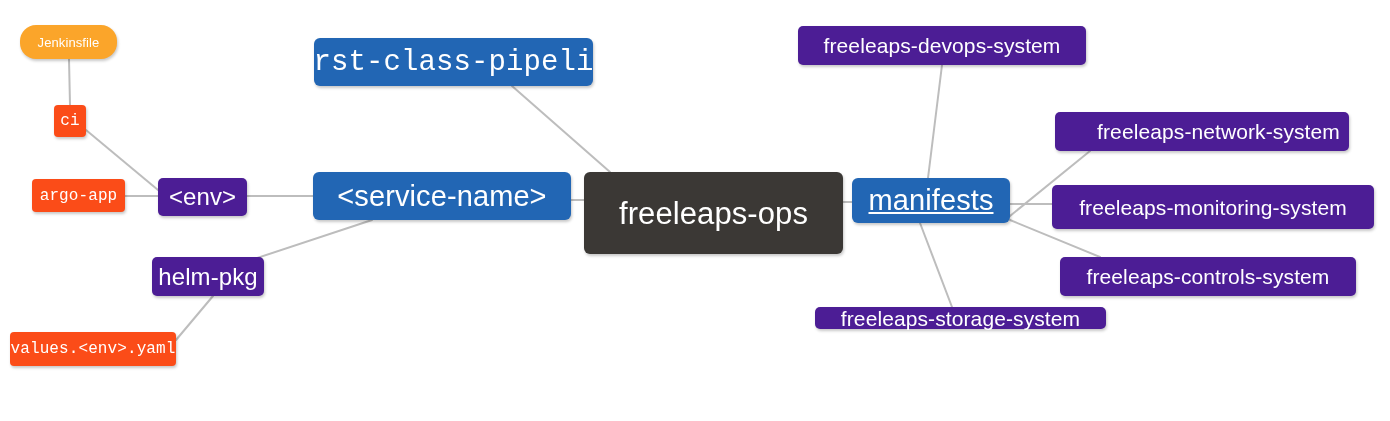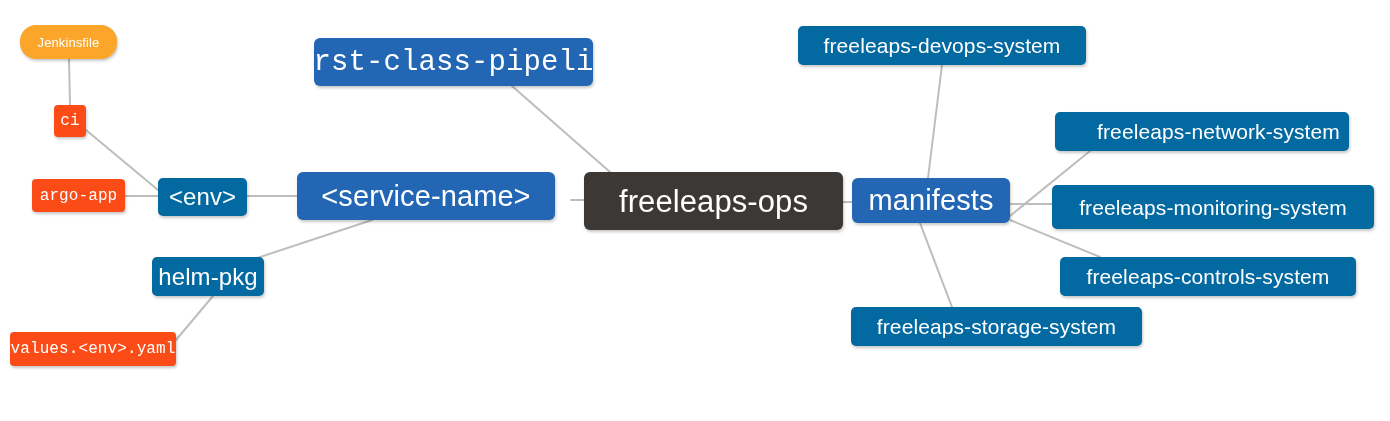"freeleaps-devops-system" .c-green { background: #0369a1 -> #4c1d95 }
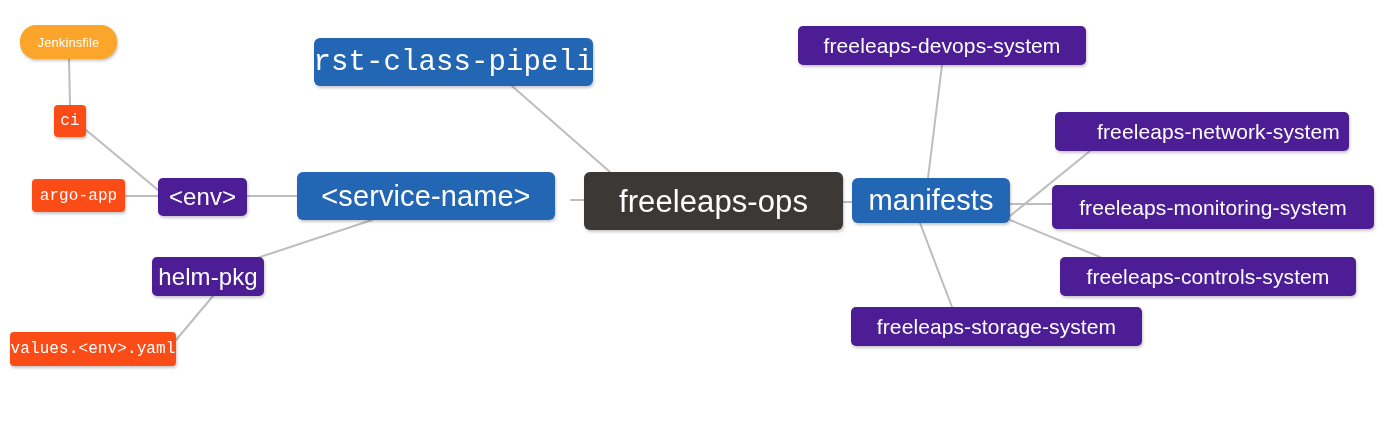"<service-name>" div.node { left: 297px -> 313px }
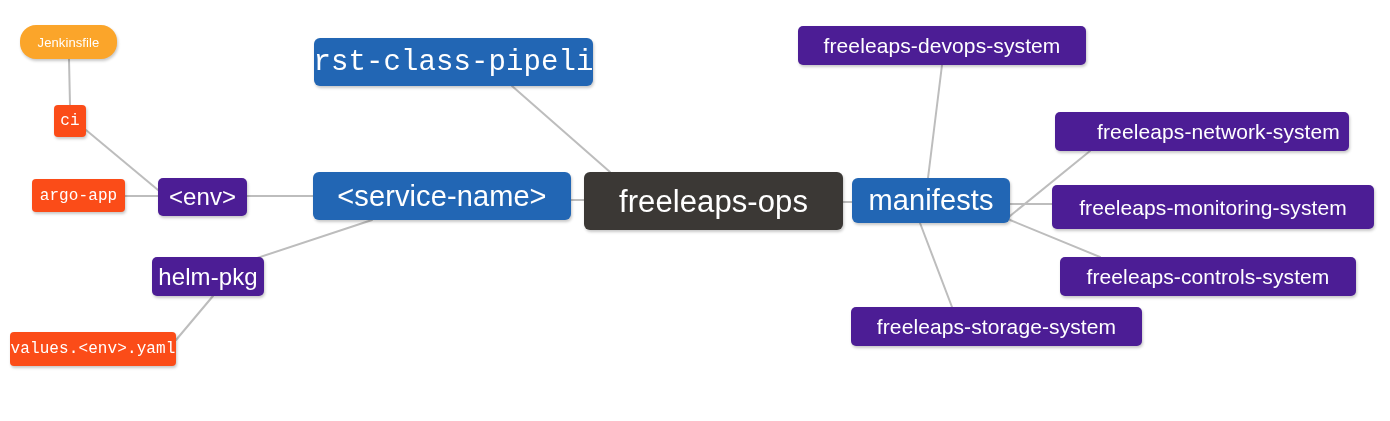"freeleaps-ops" div.node { height: 58px -> 82px }
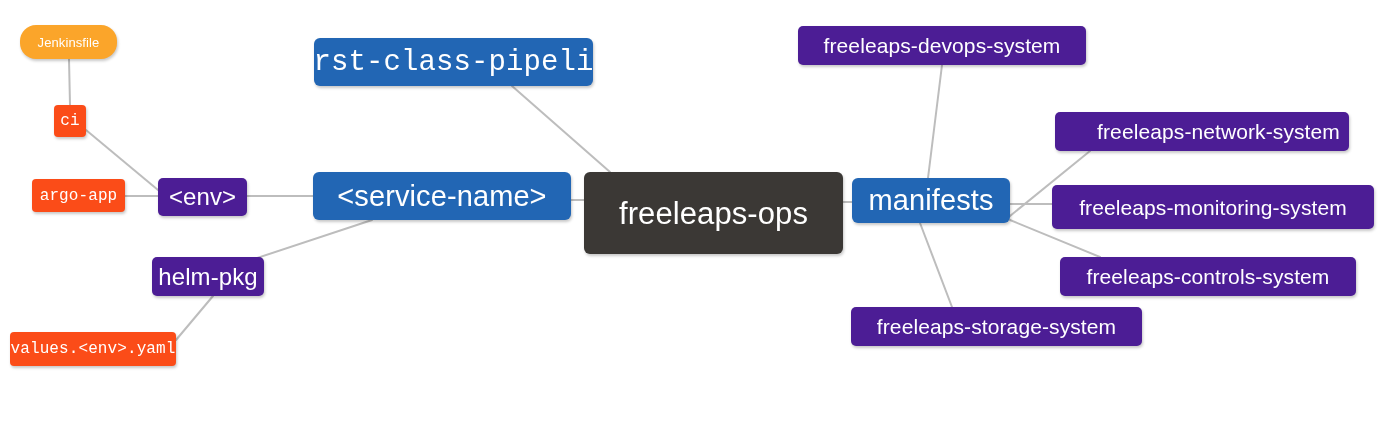"manifests" div.node { text-decoration: none -> underline }
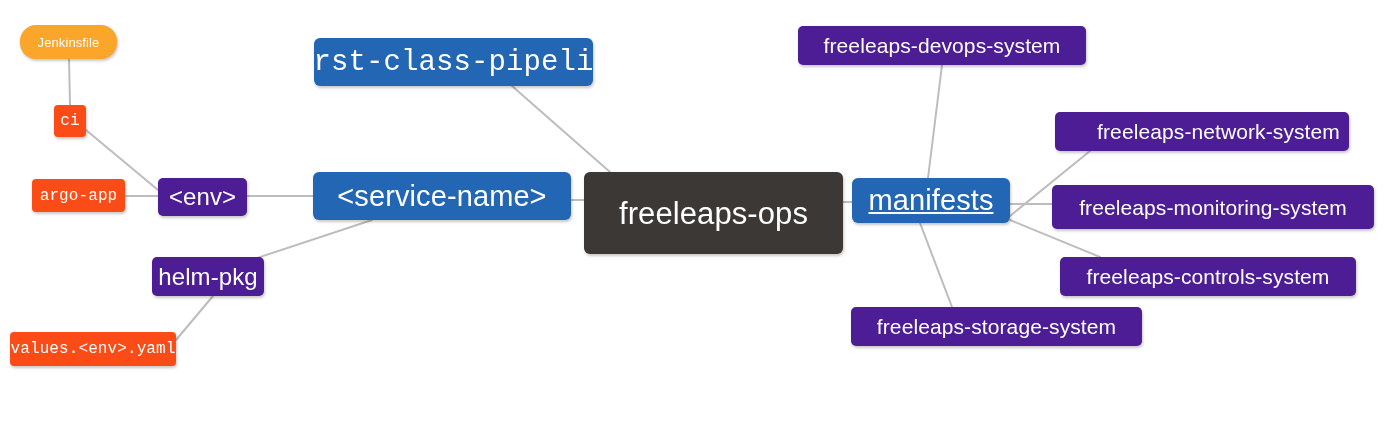"freeleaps-storage-system" div.node { height: 39px -> 22px; margin-left: 36px -> none }
